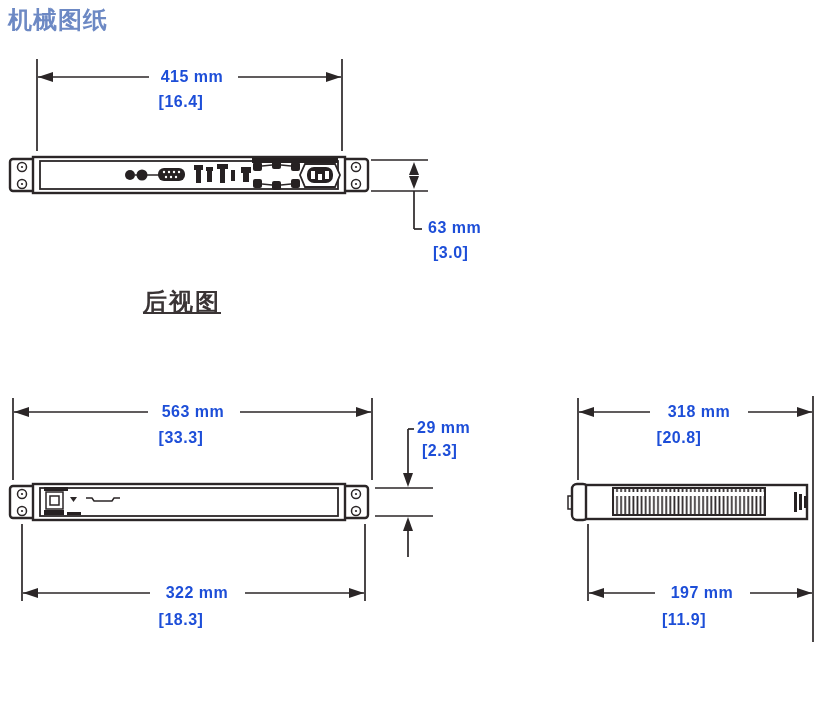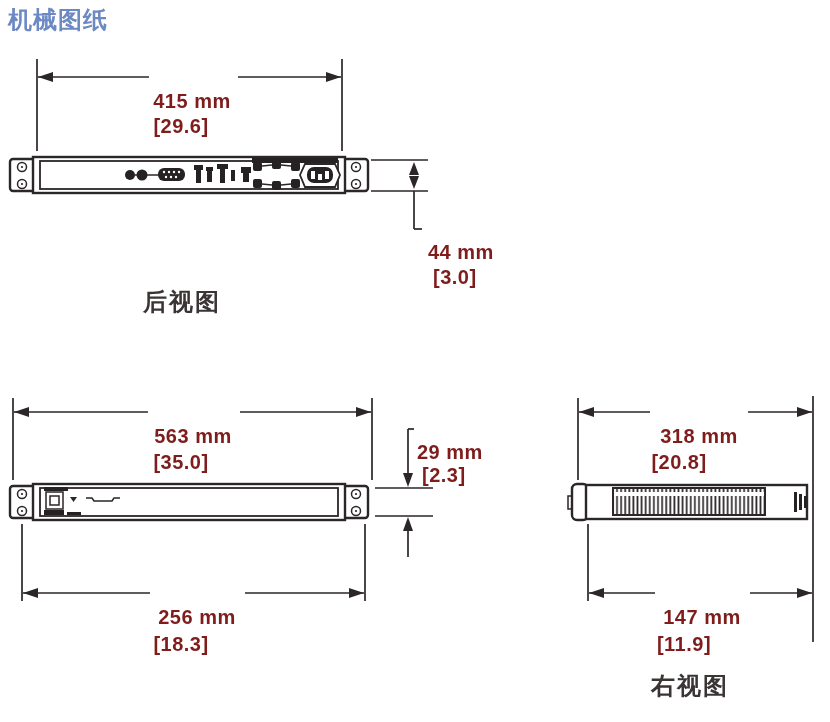"415 mm" .dim { color: #7f1d1d -> #1d4ed8; font-size: 20px -> 16px; margin-top: 24px -> none }
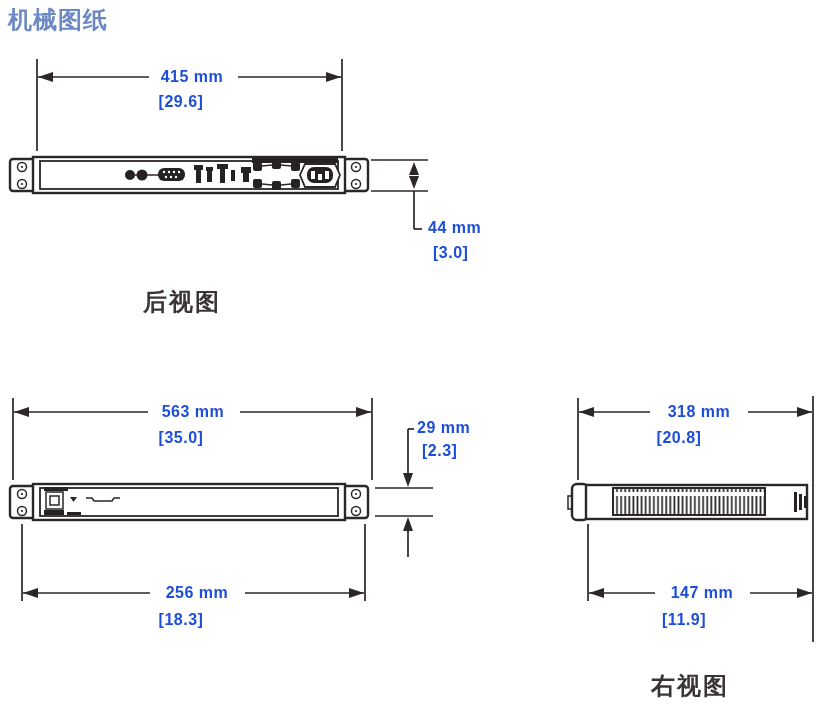"[29.6]" div.dim { text: 29.6 -> 16.4 }
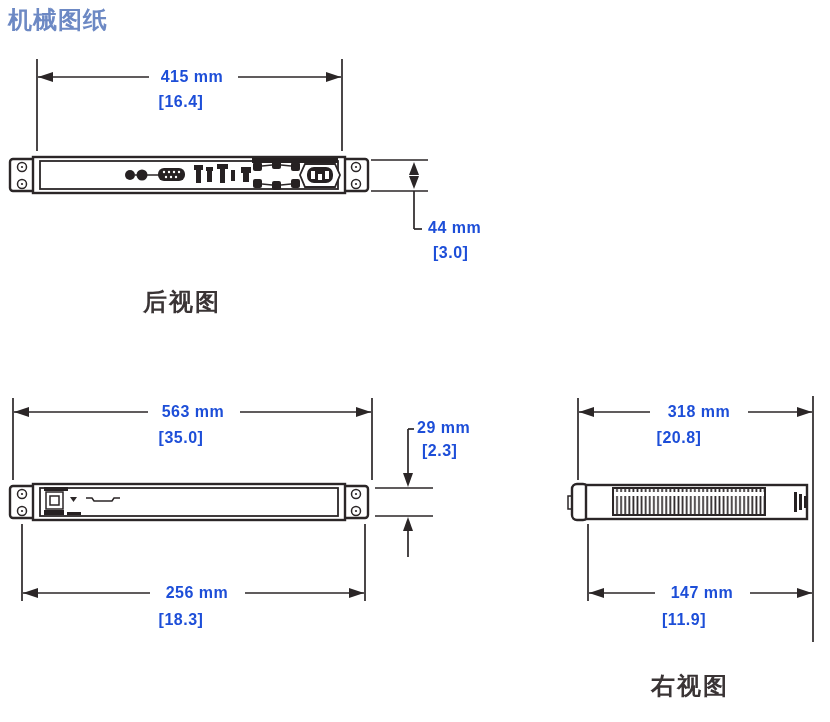"44 mm" div.dim { text: 44 -> 63 }
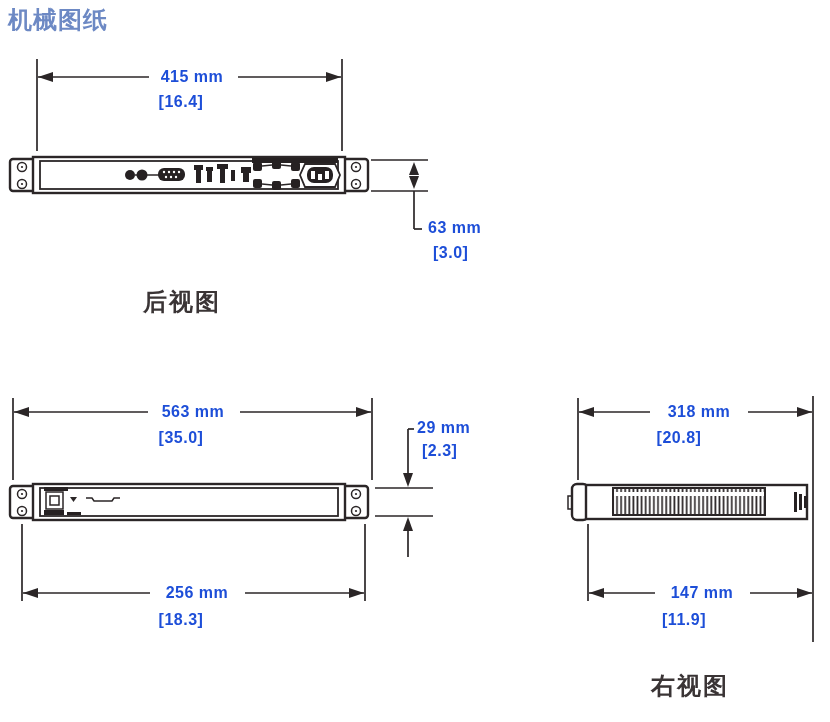"后视图" .view-label { text-decoration: none -> underline }
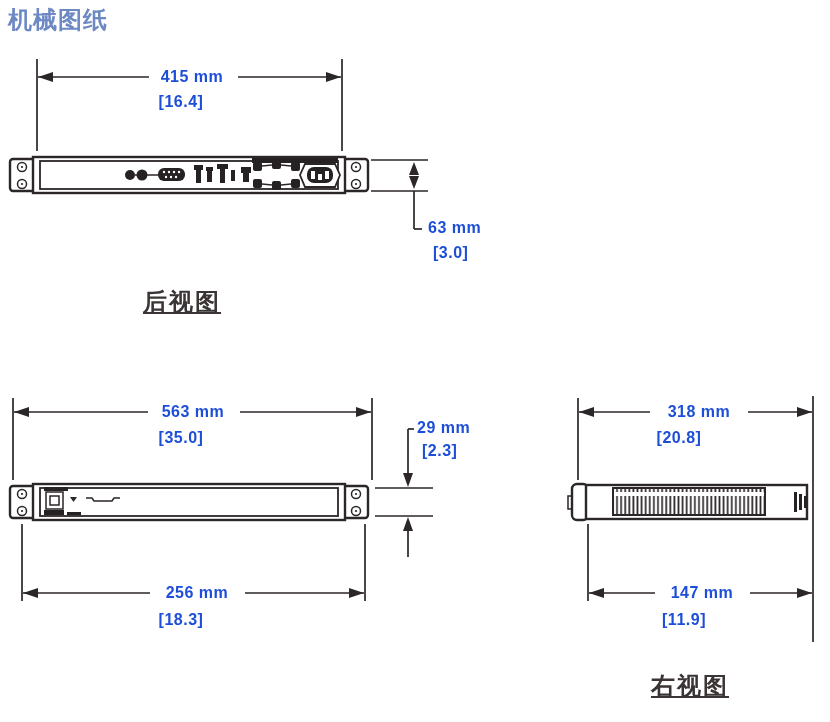"[35.0]" div.dim { text: 35.0 -> 33.3 }
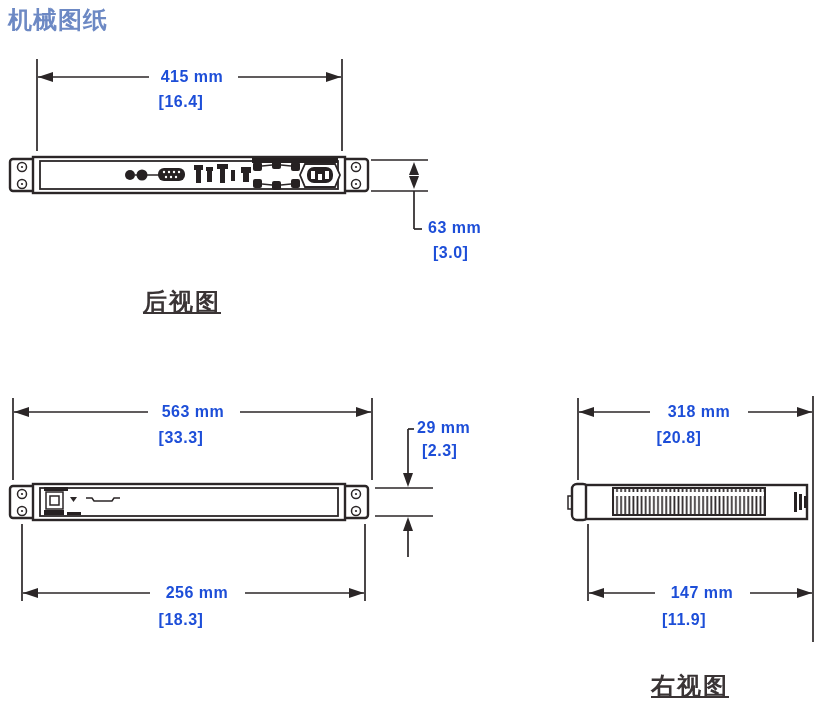"256 mm" div.dim { text: 256 -> 322 }
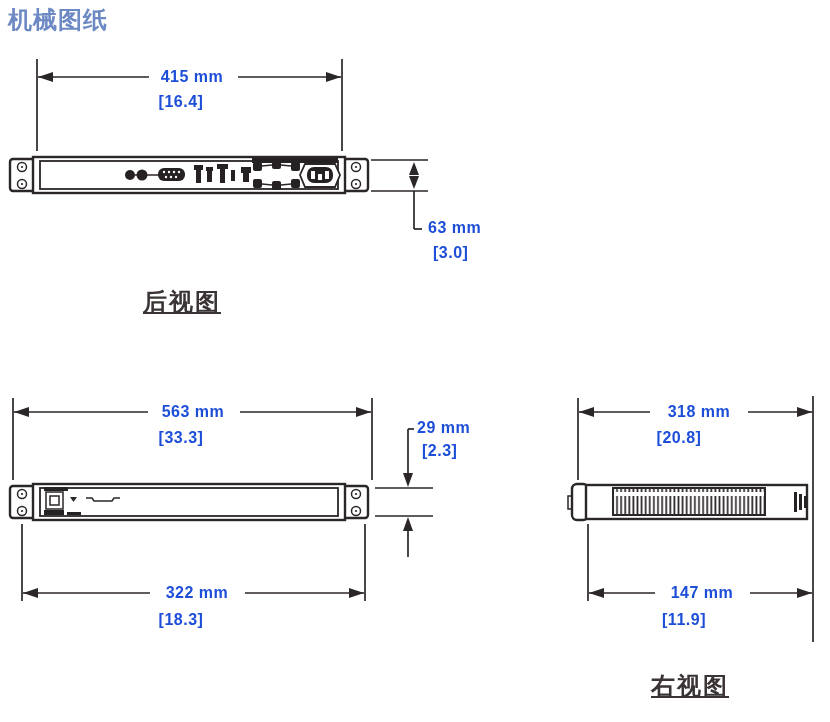"147 mm" div.dim { text: 147 -> 197 }
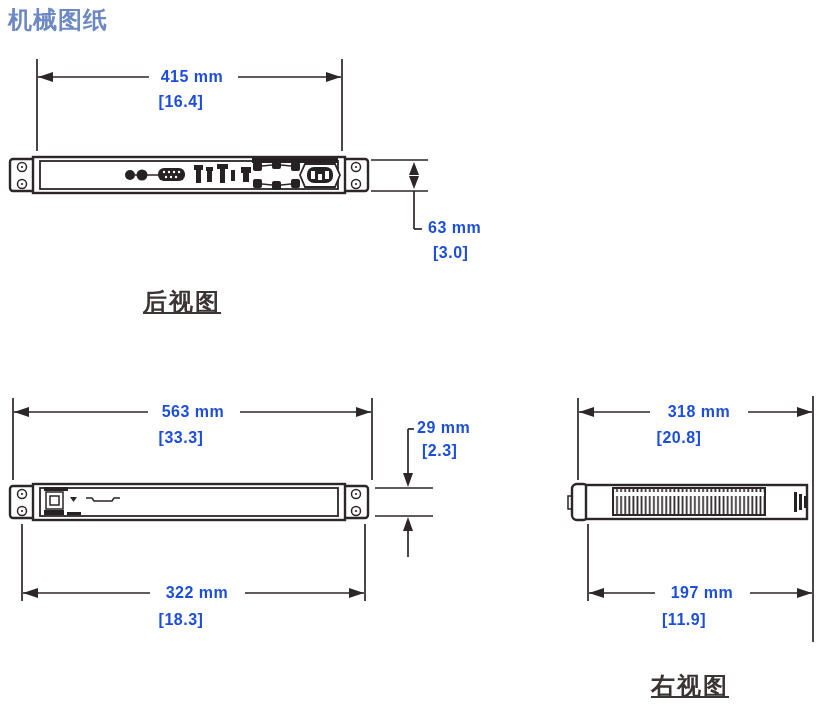"右视图" div.view-label { html: <div>右视图</div> -> none }
